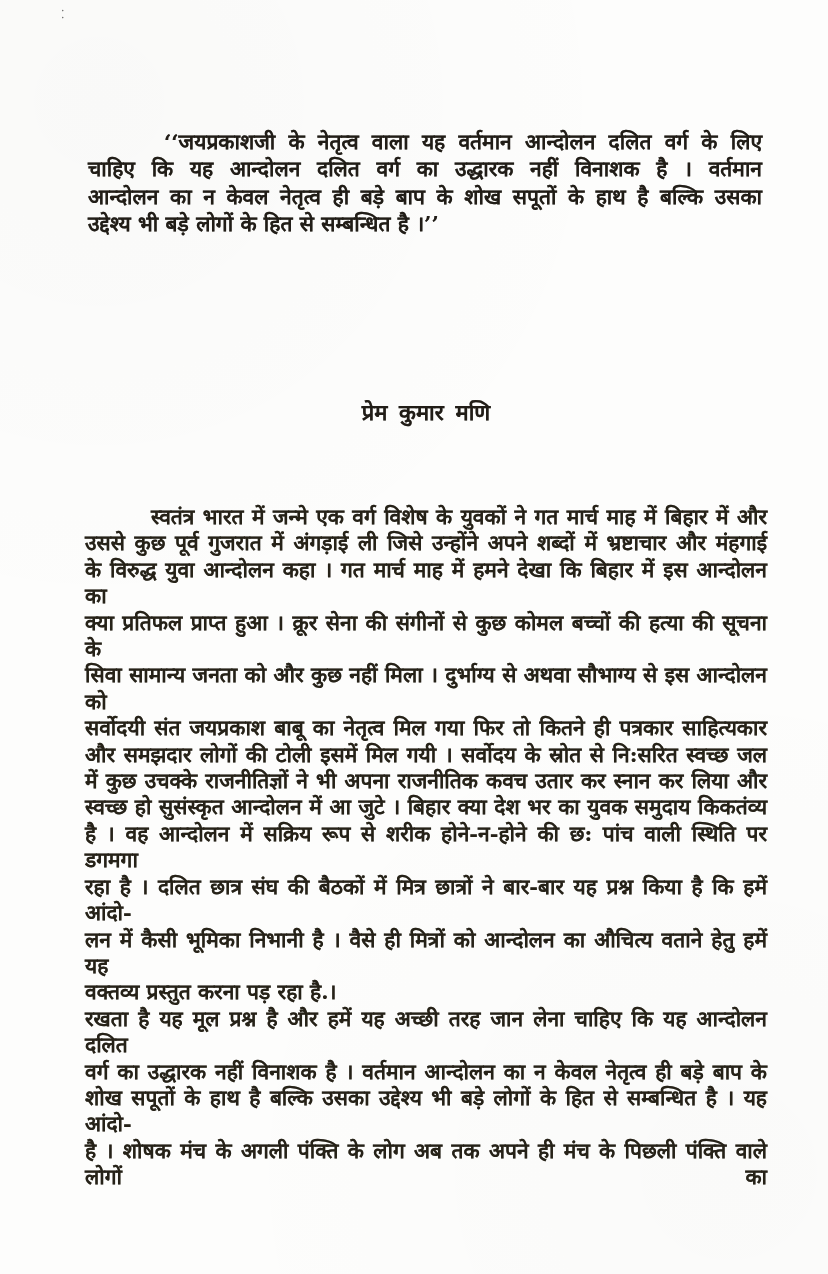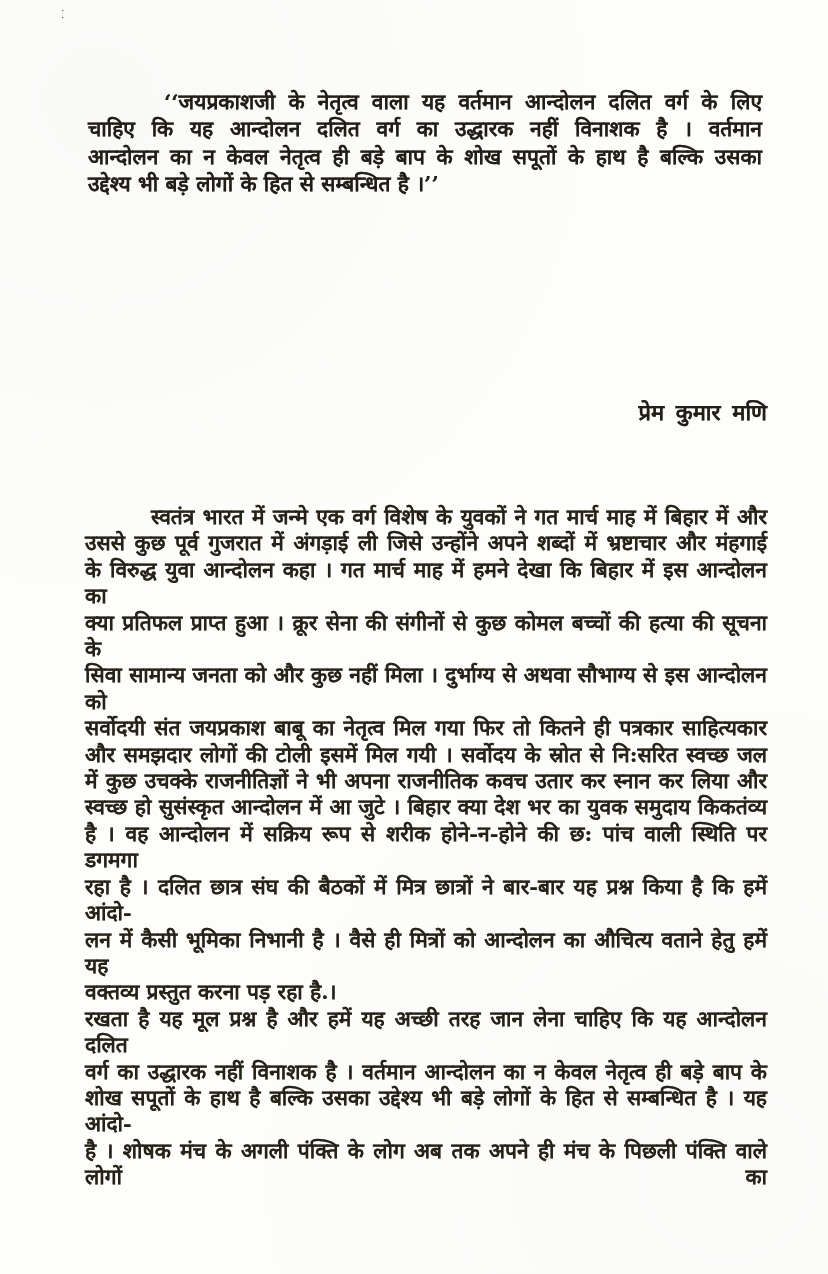"‘‘जयप्रकाशजी के नेतृत्व वाला यह" .quote-block .tline.first { margin-top: none -> 40px }
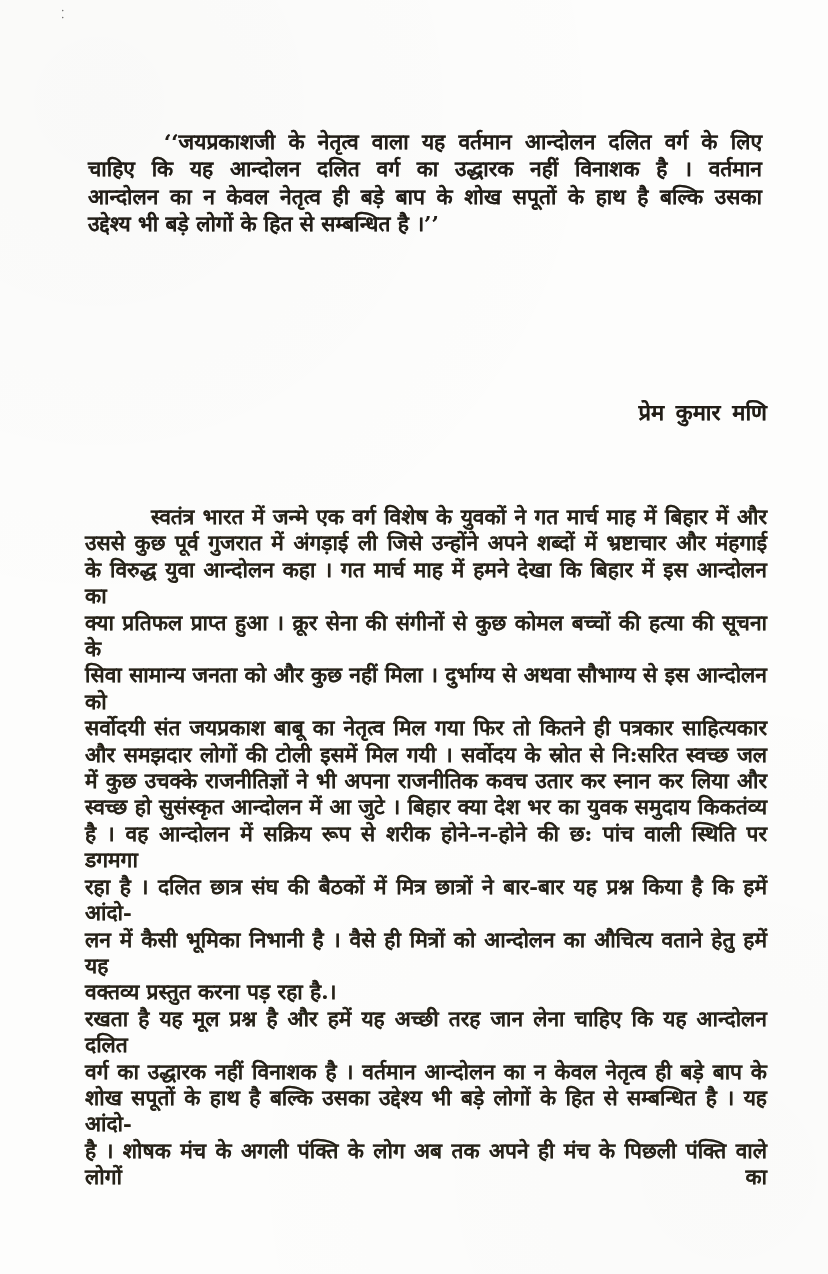"प्रेम कुमार मणि" .article-author { text-align: right -> none }
